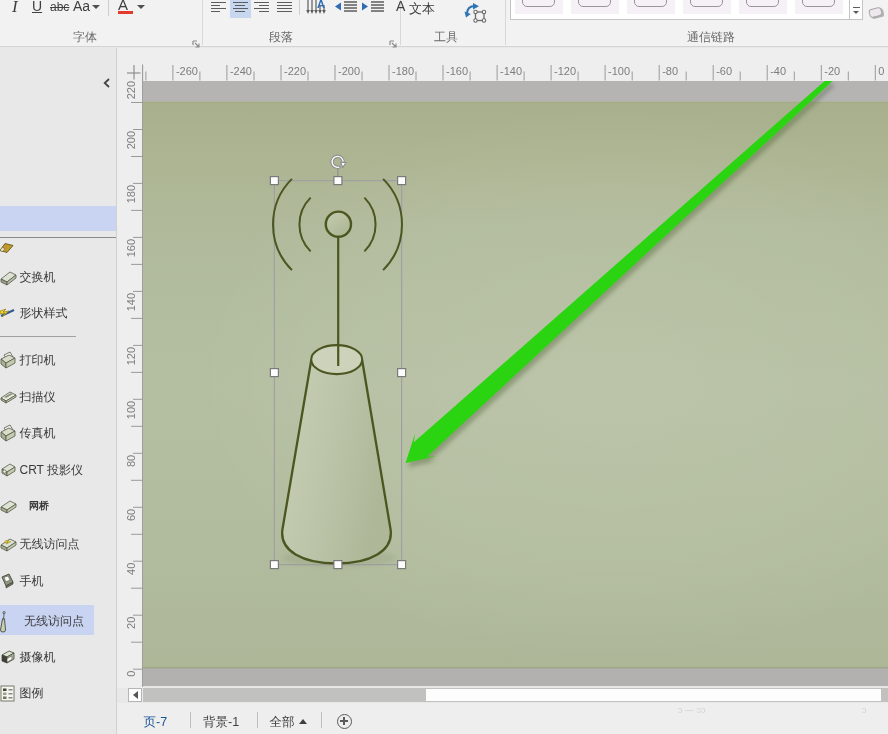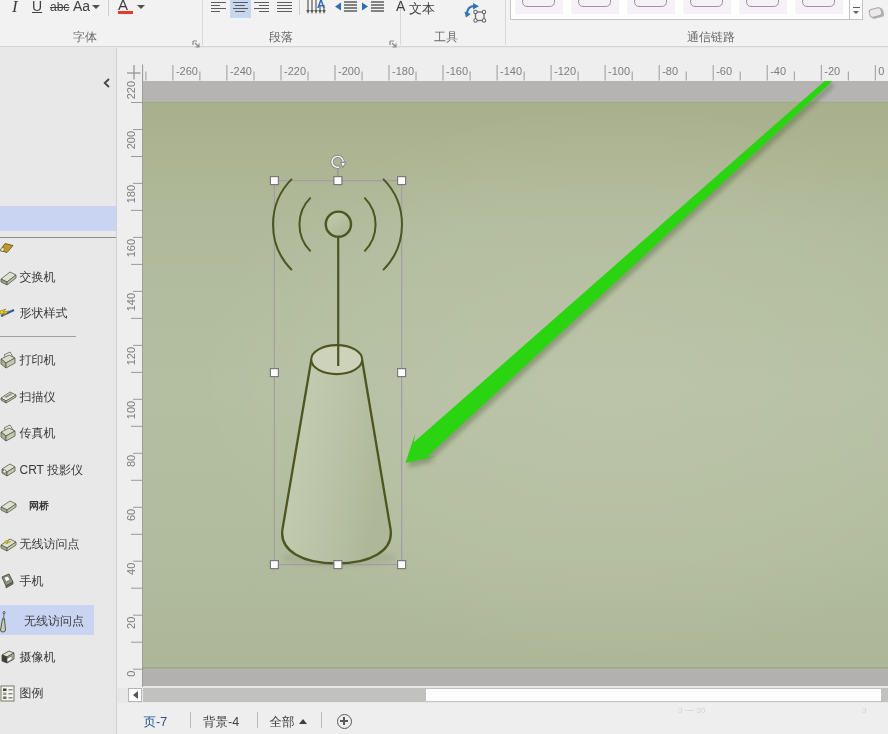"背景-4" div { text: -4 -> -1 }
